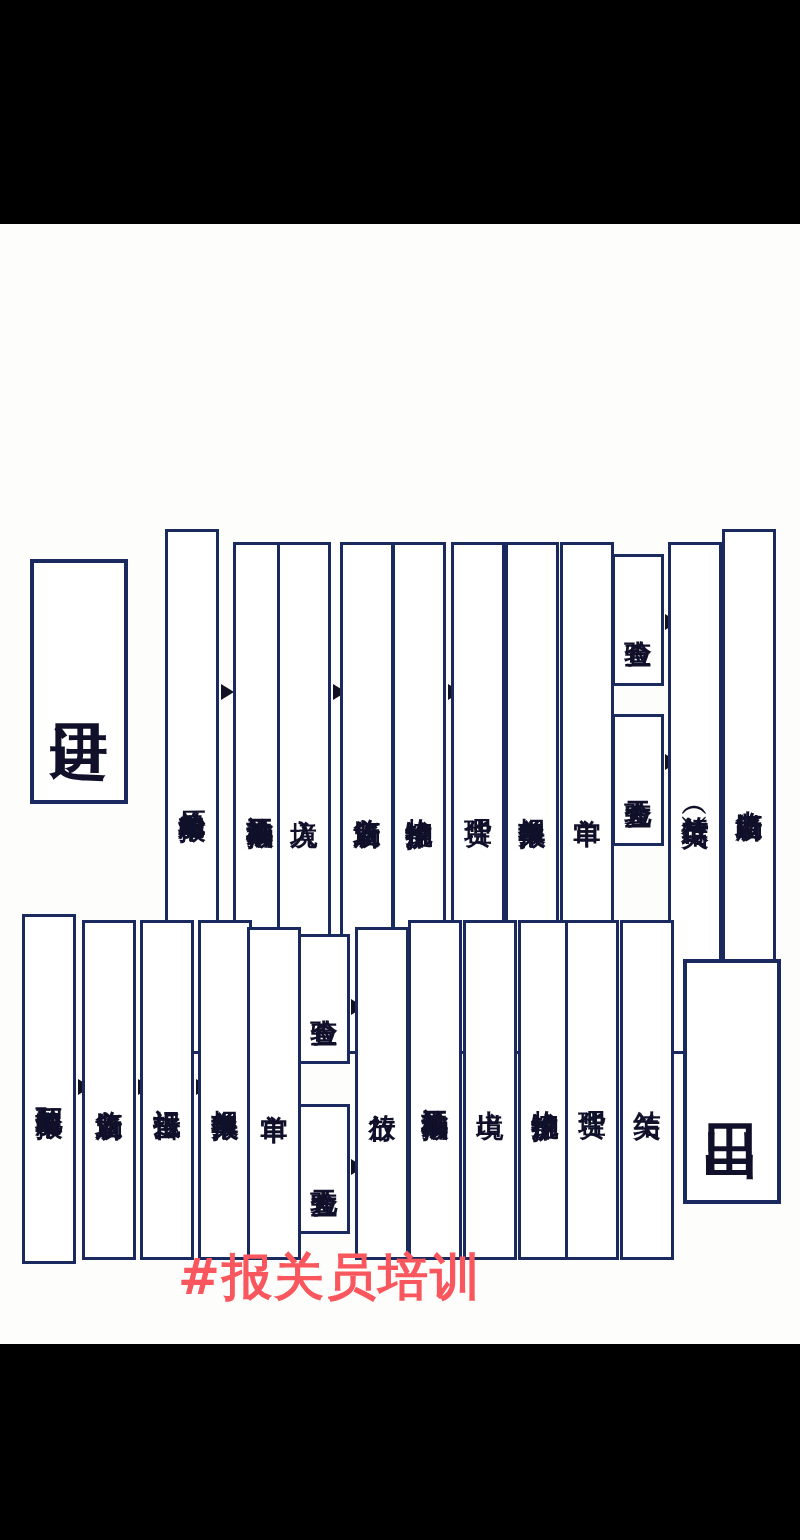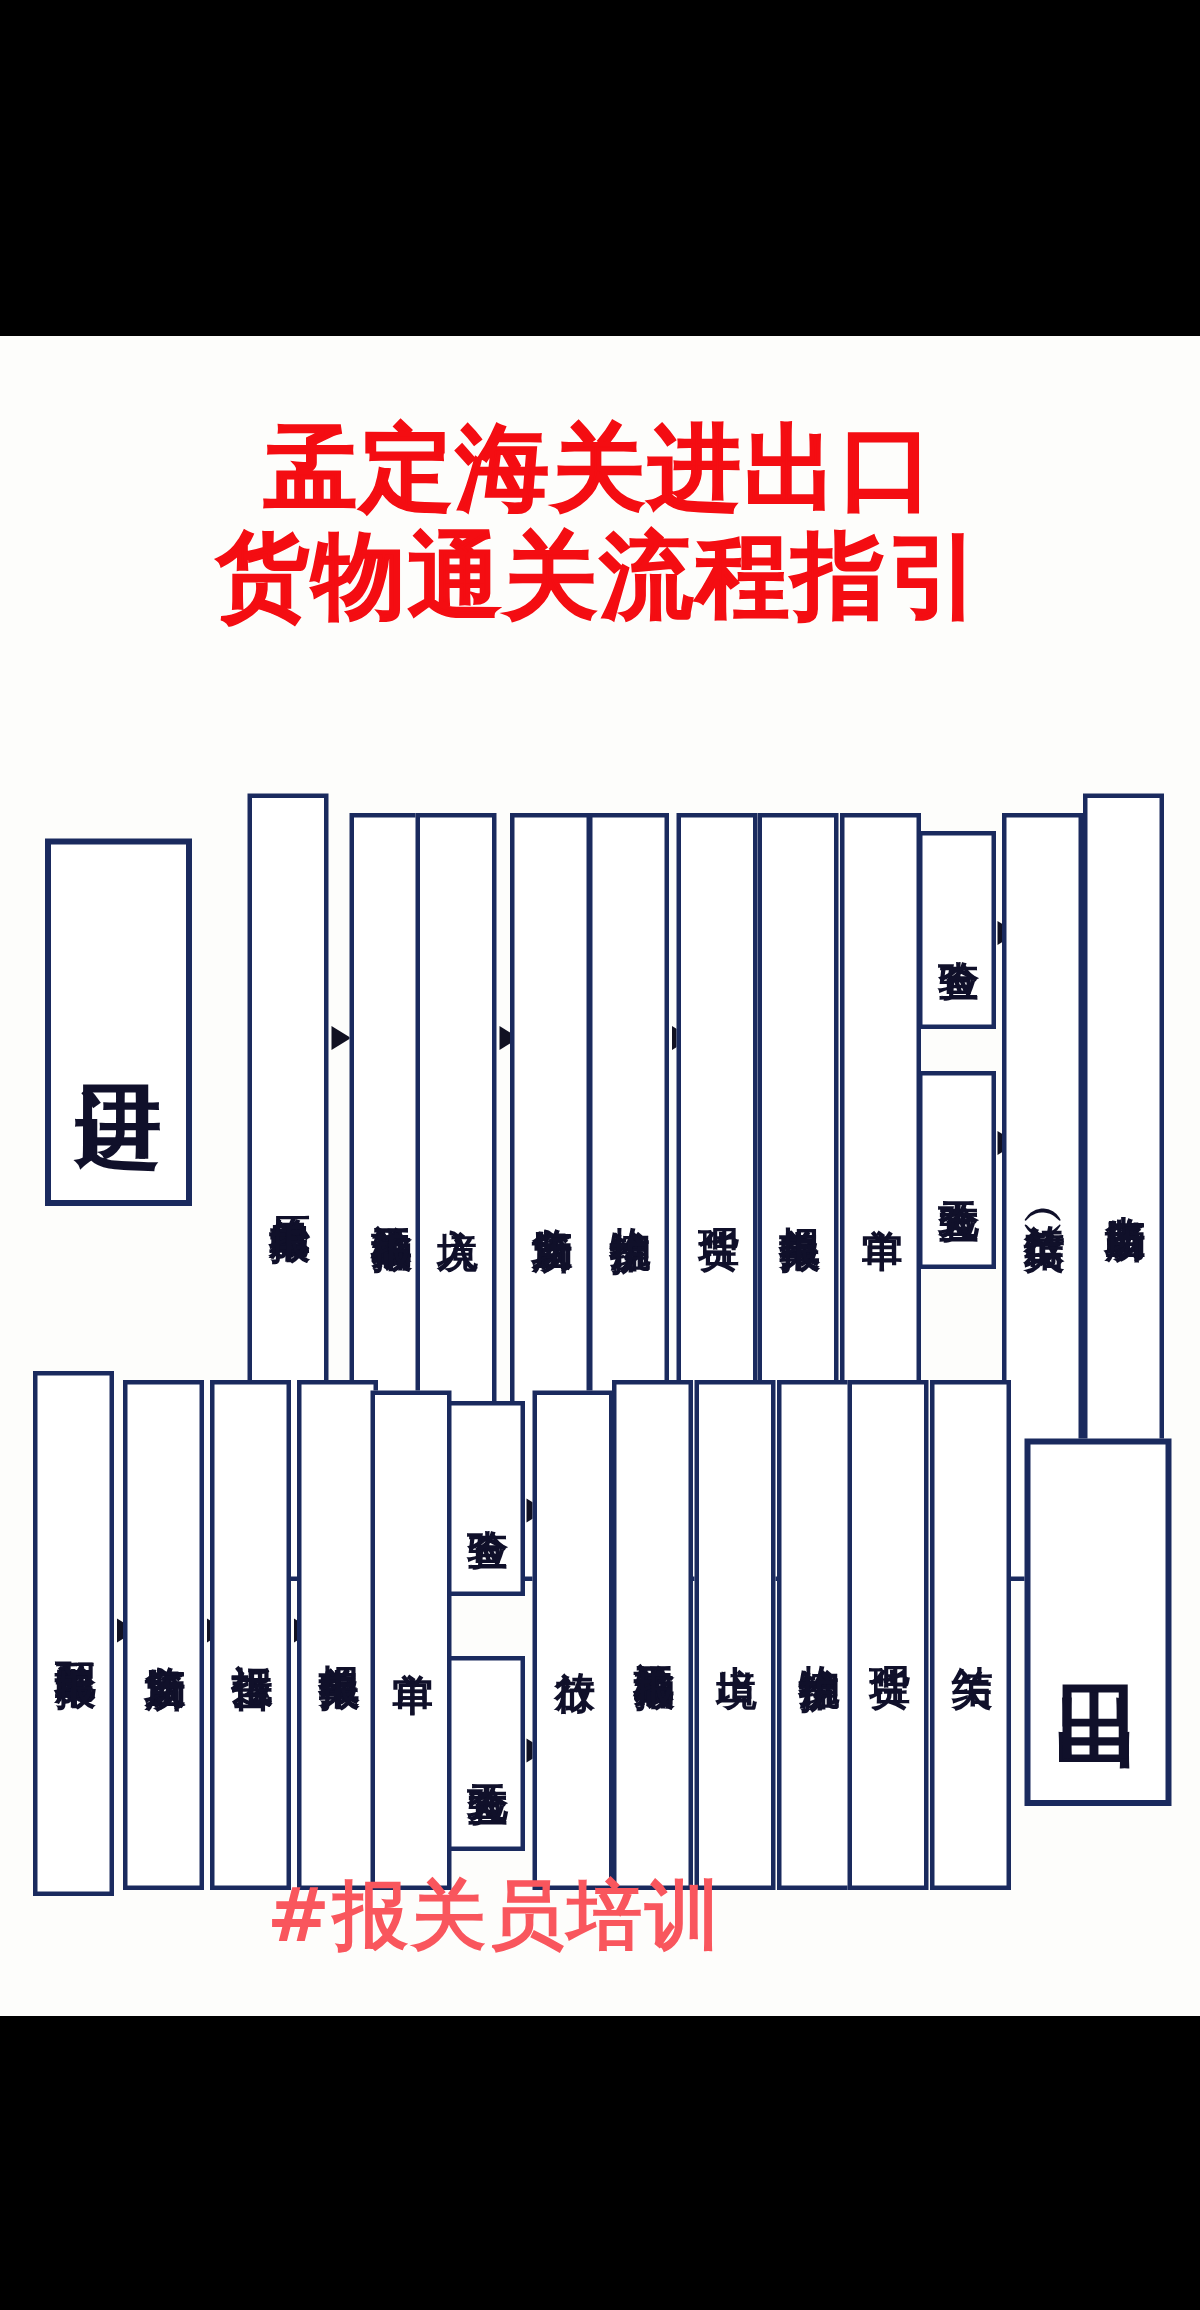"孟定海关进出口" div.title-block { html: <div> <div>孟定海关进出口</div> <div>货物通关流程指引</div> </div> -> none }
